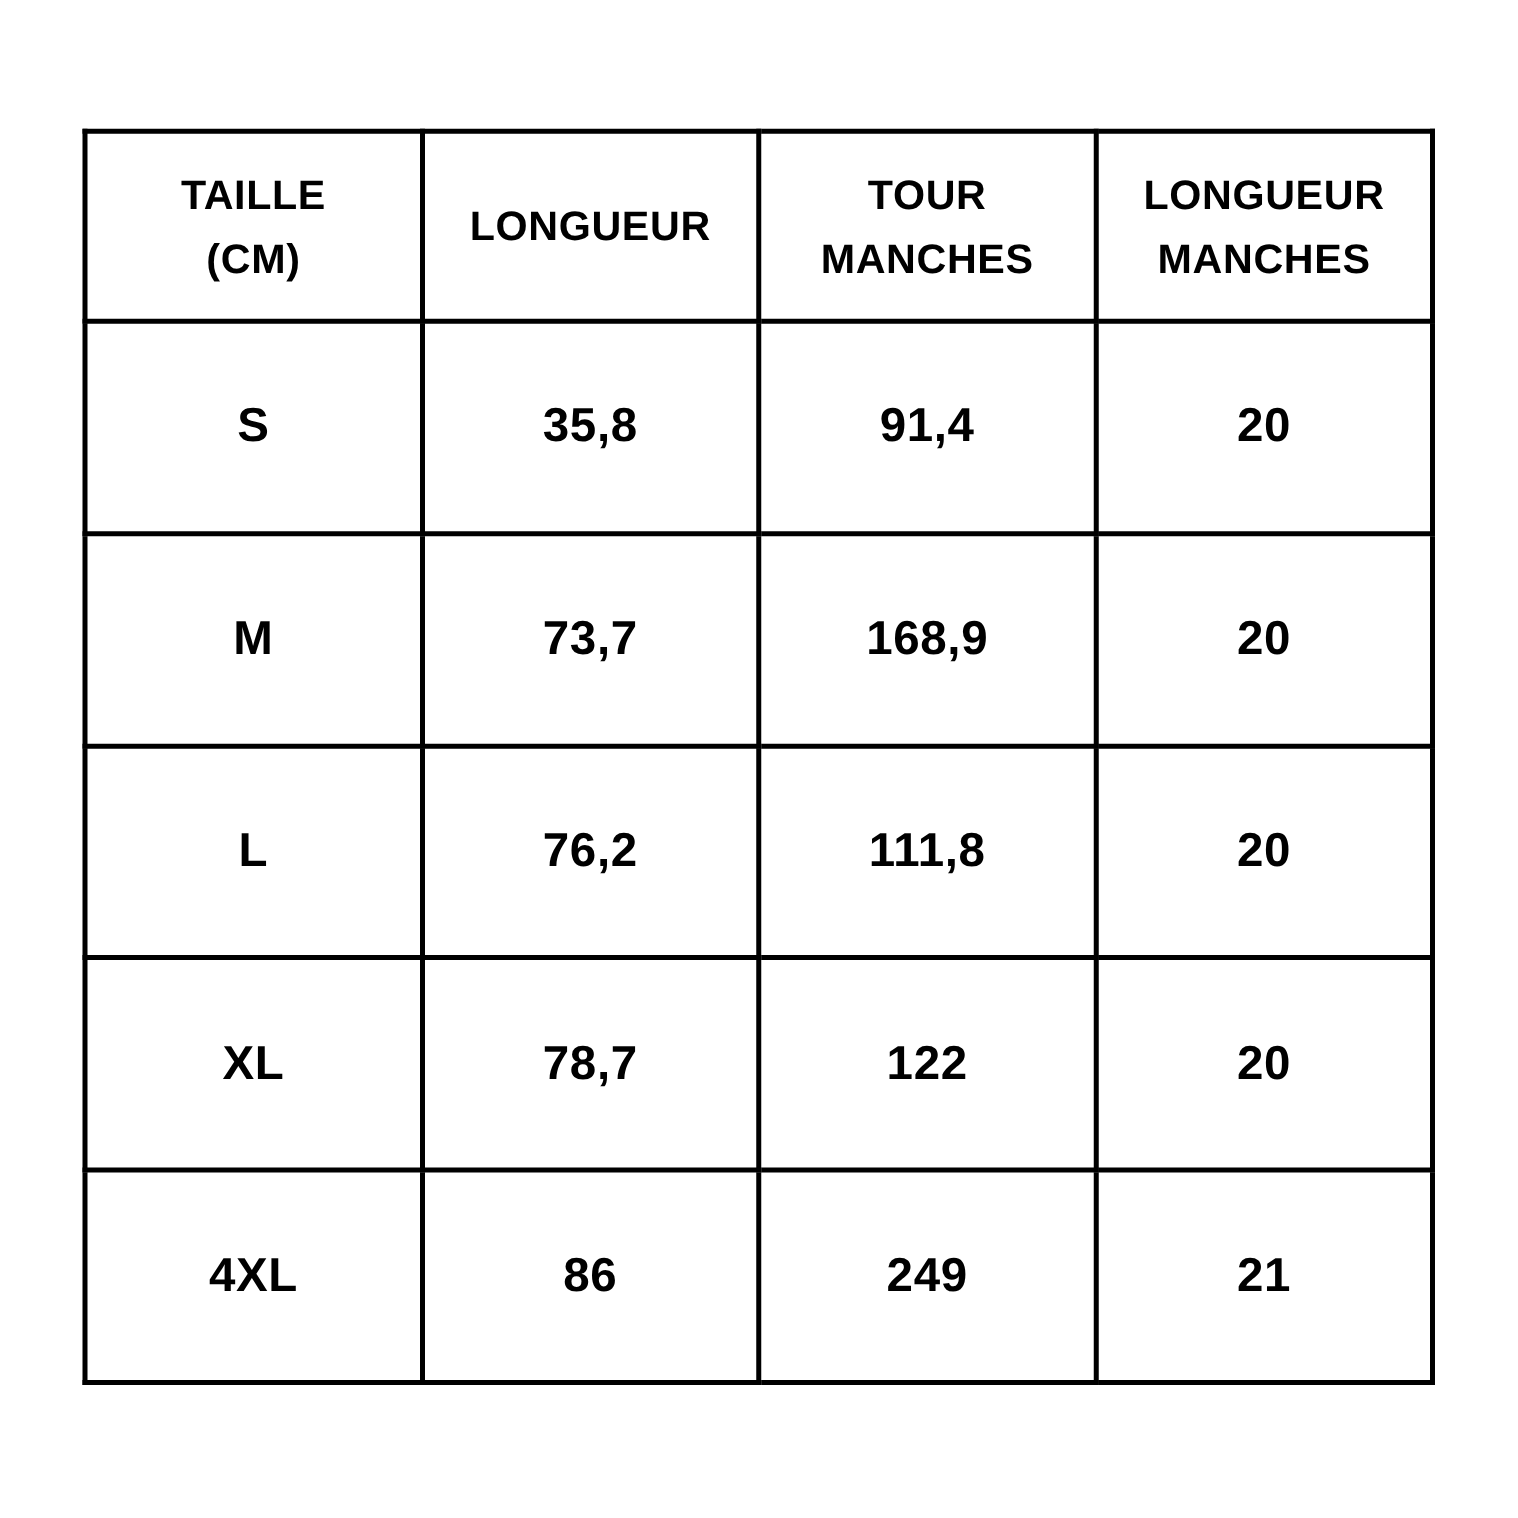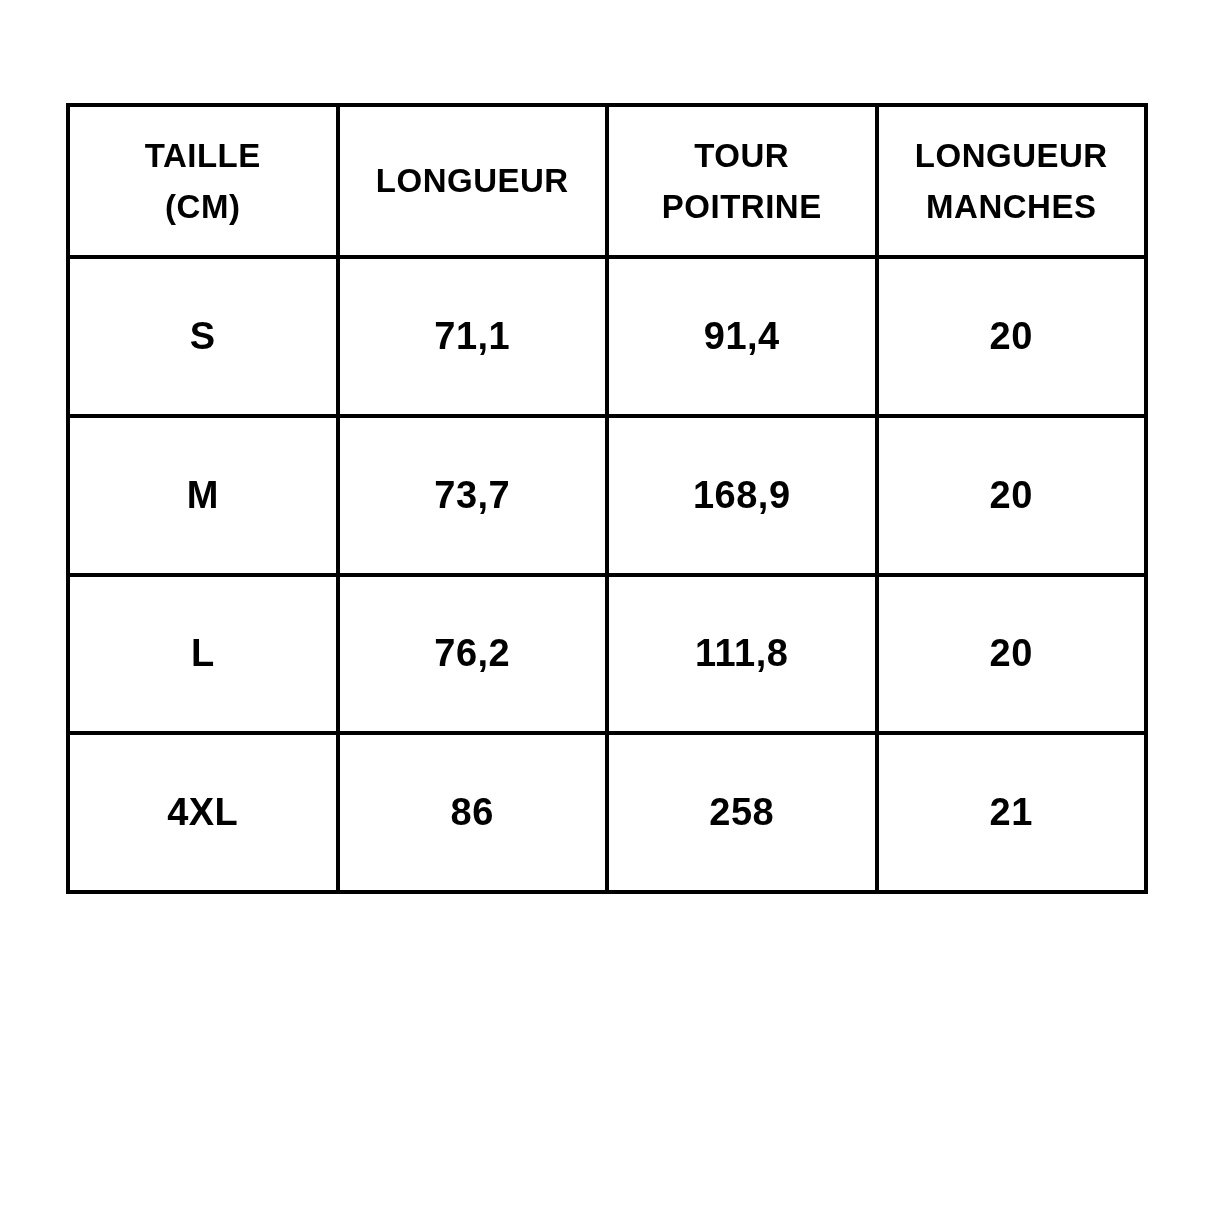"TAILLE" table.size-chart { height: 791px -> 1005px }
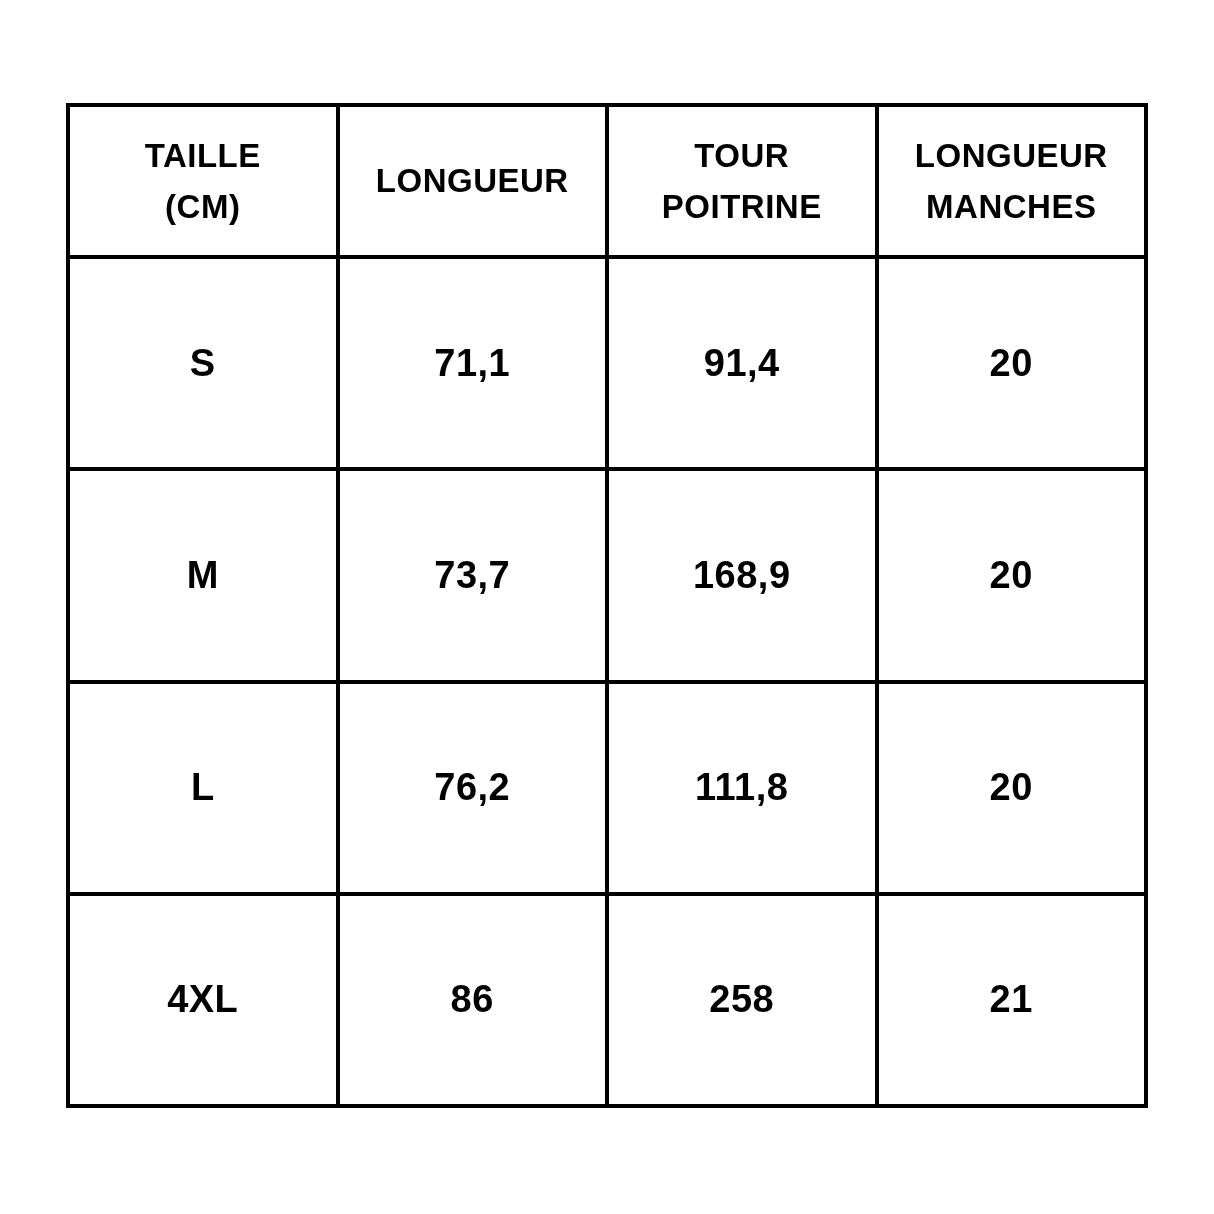"TOUR" th { text: POITRINE -> MANCHES }
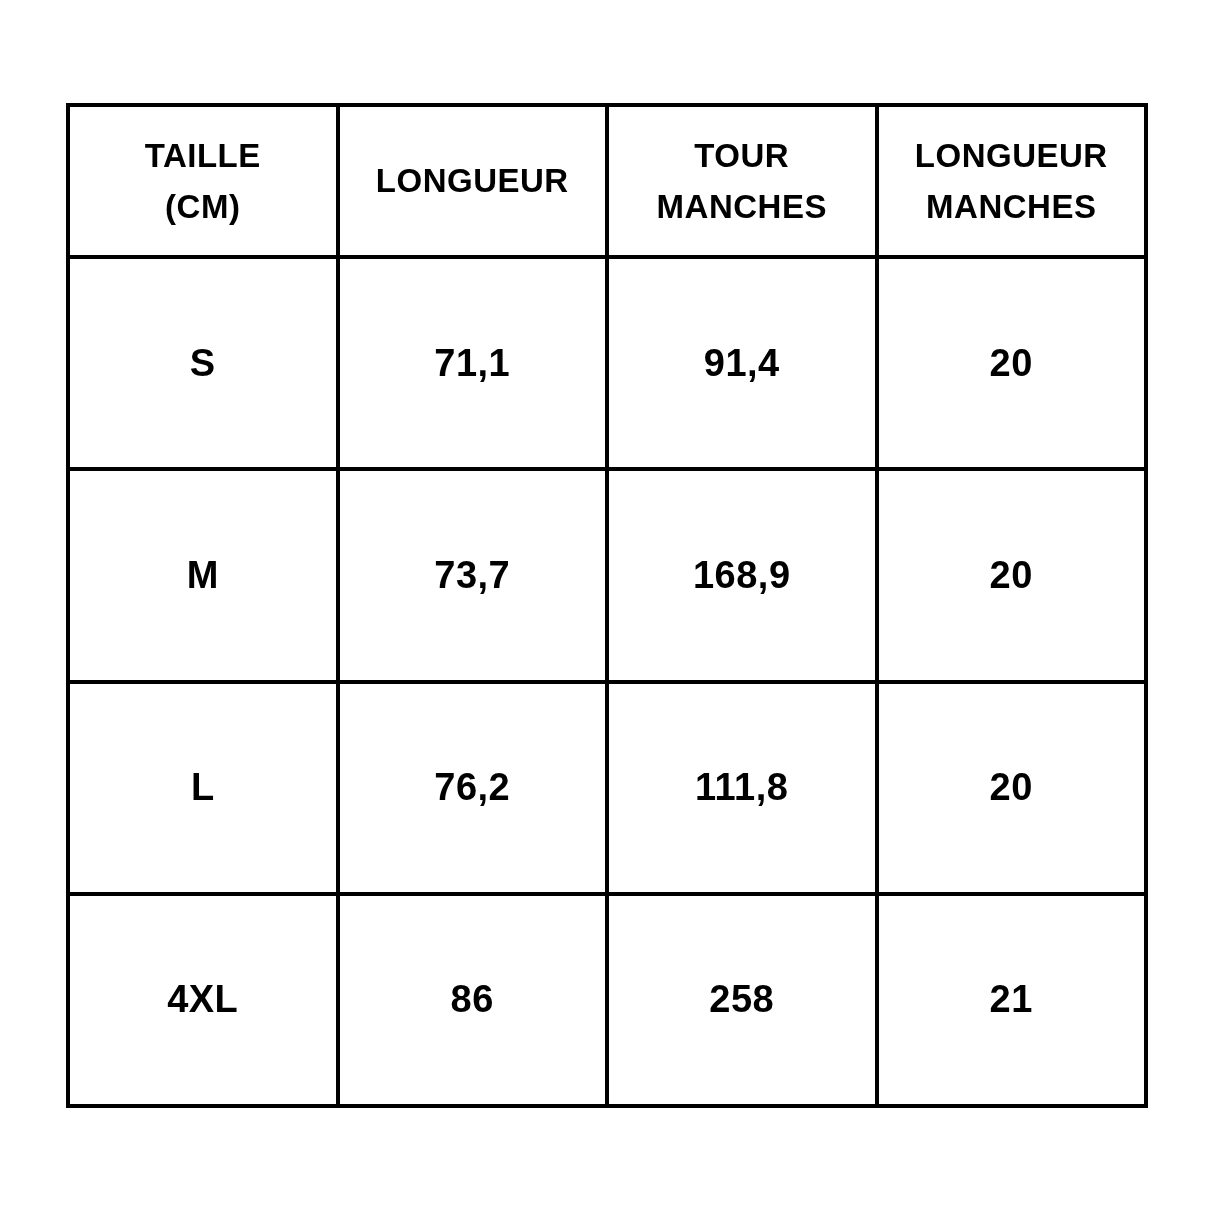"71,1" td { text: 71,1 -> 35,8 }
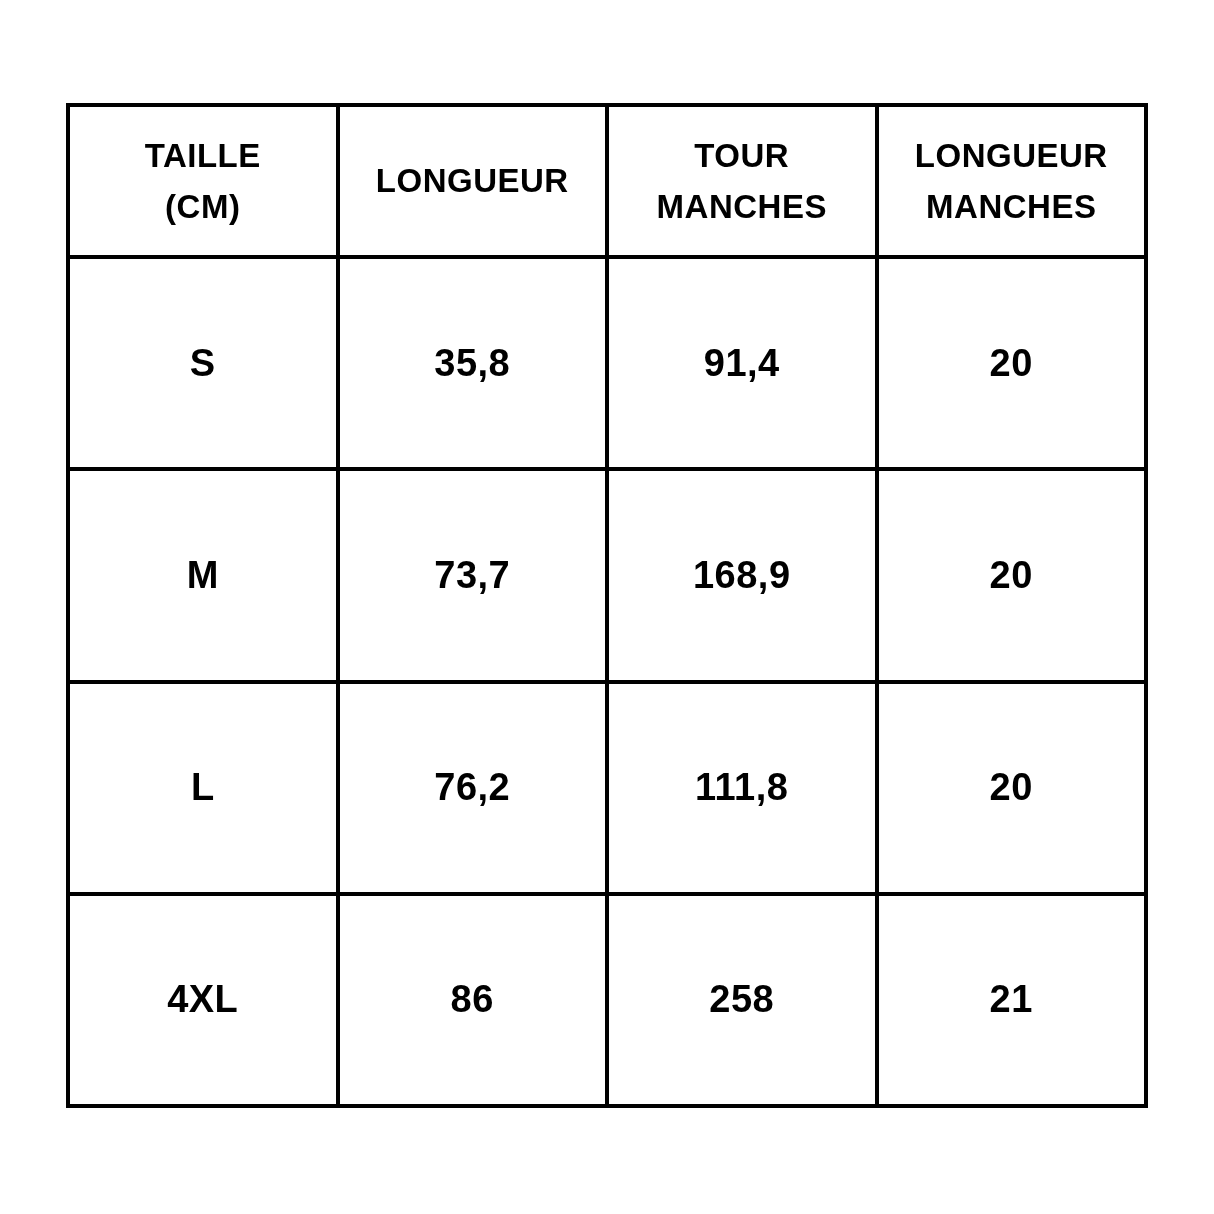"XL" tr { html: none -> <tr> <td>XL</td> <td>78,7</td> <td>122</td> <td>20</td> </tr> }
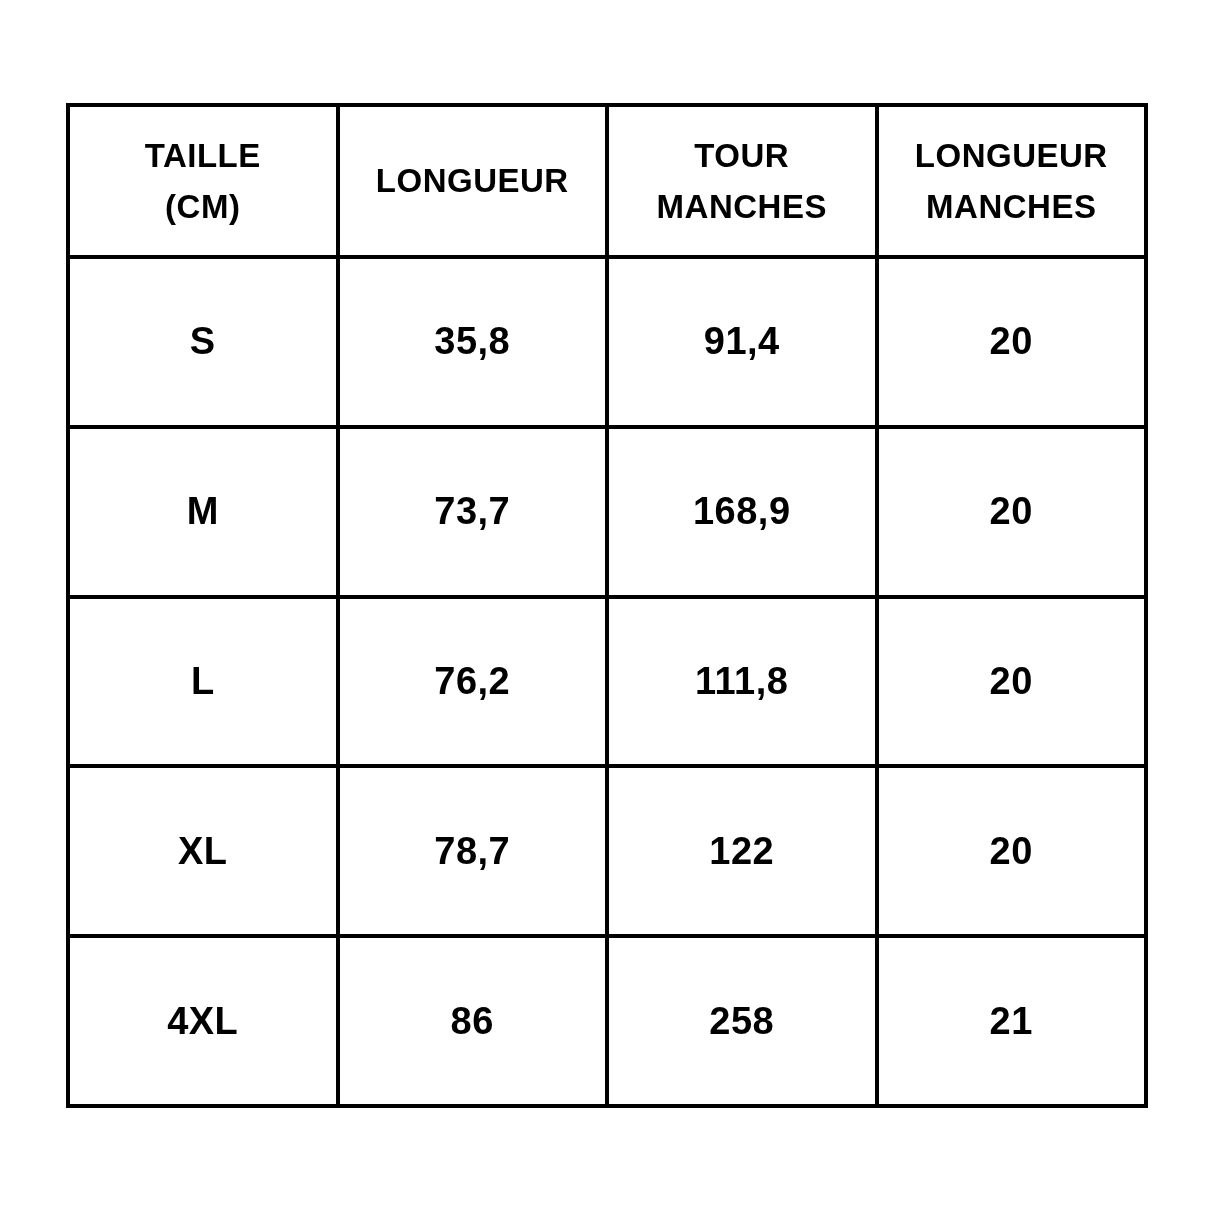"258" td { text: 258 -> 249 }
